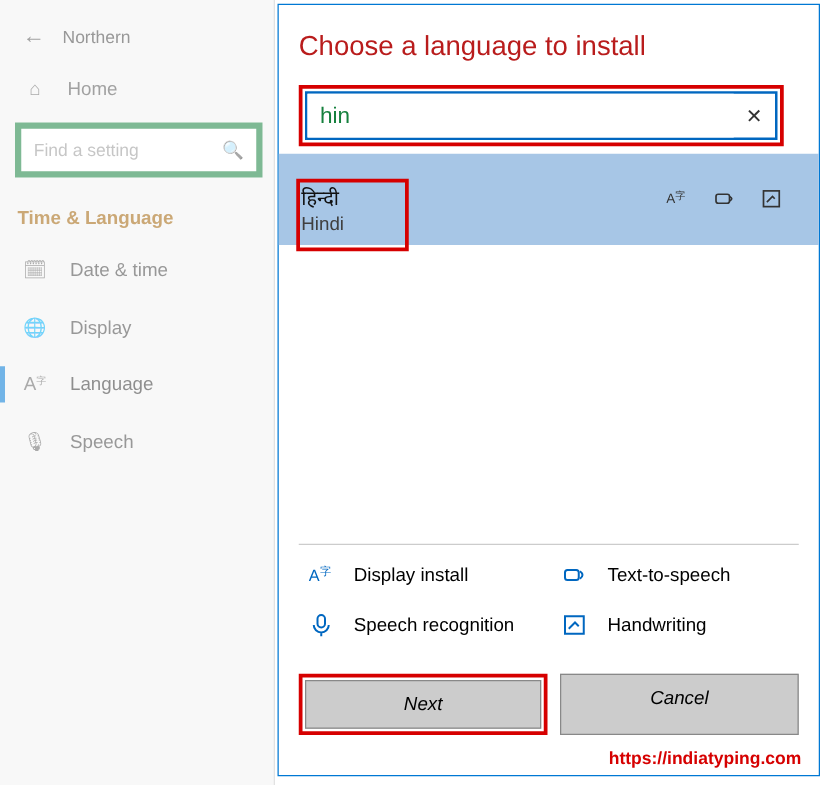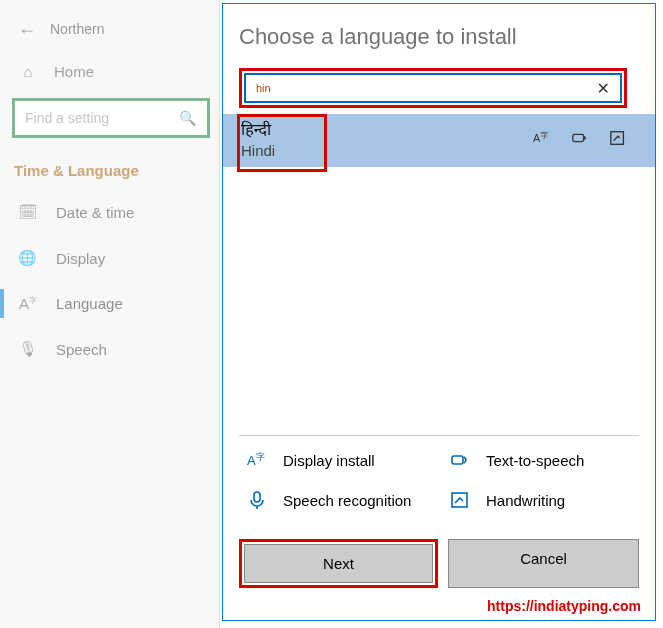"Choose a language to install" .dlg-title { color: #737373 -> #b91c1c }
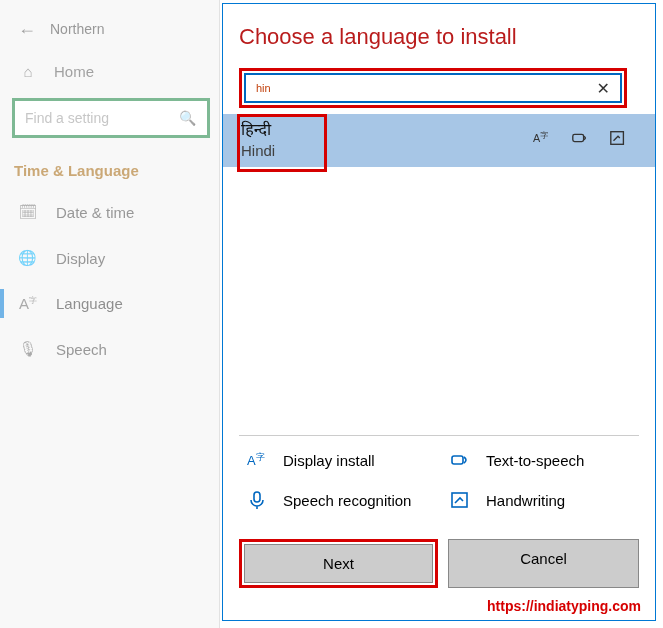"hin" .dlg-search input { color: #c2410c -> #15803d; font-size: 11px -> 18px }
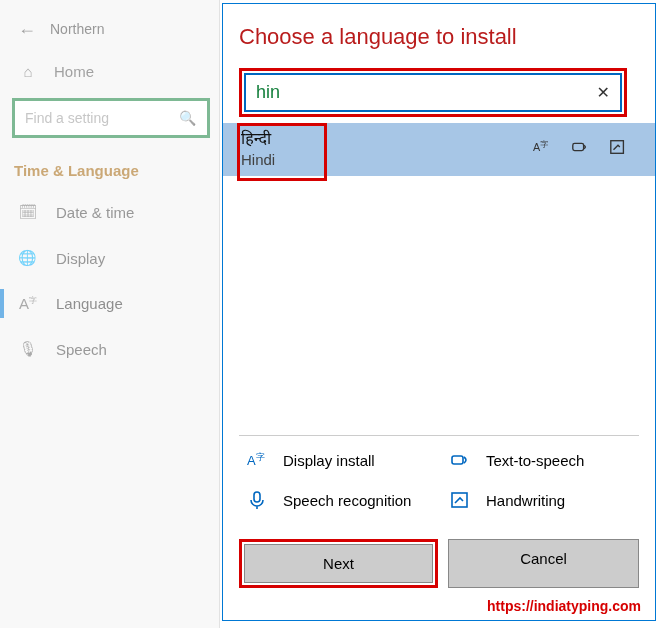"Find a setting" .sb-search-box { border: 3px solid #15803d -> 5px solid #15803d }
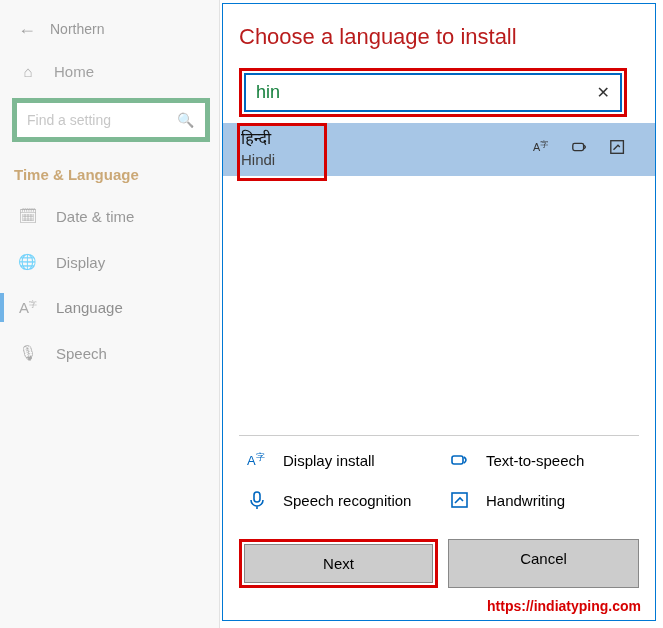"हिन्दी" .result-item { align-items: center -> flex-start; padding: 4px 28px 8px 18px -> 24px 28px 8px 18px }
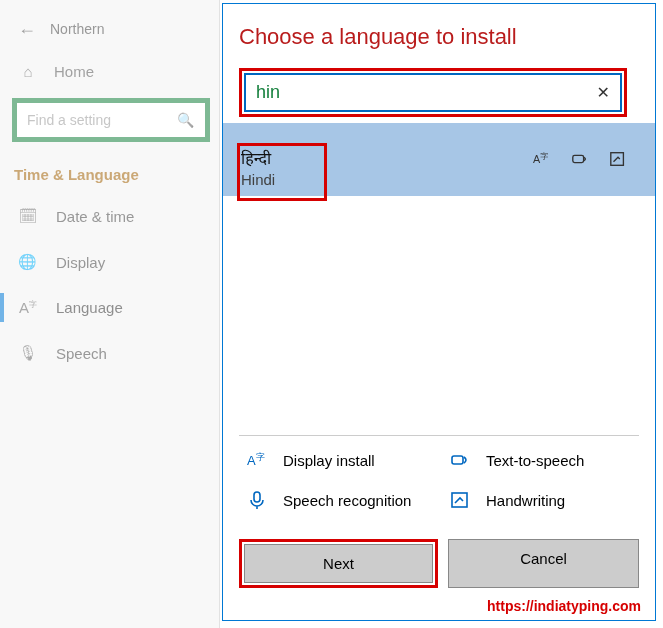"Next" .dlg-buttons { font-style: none -> italic }
